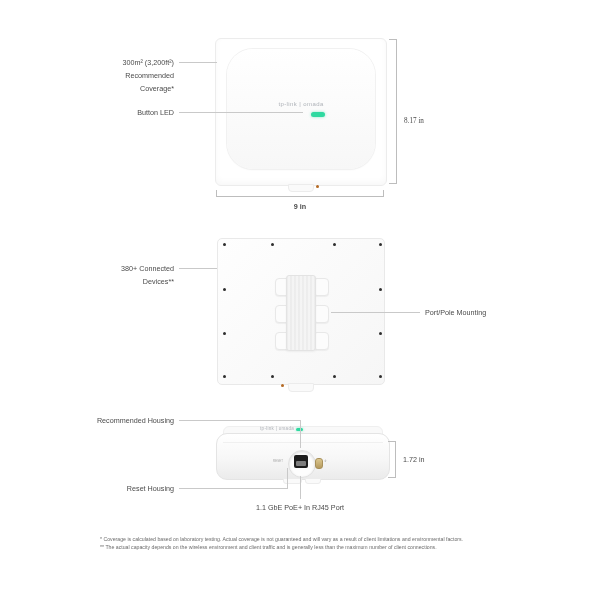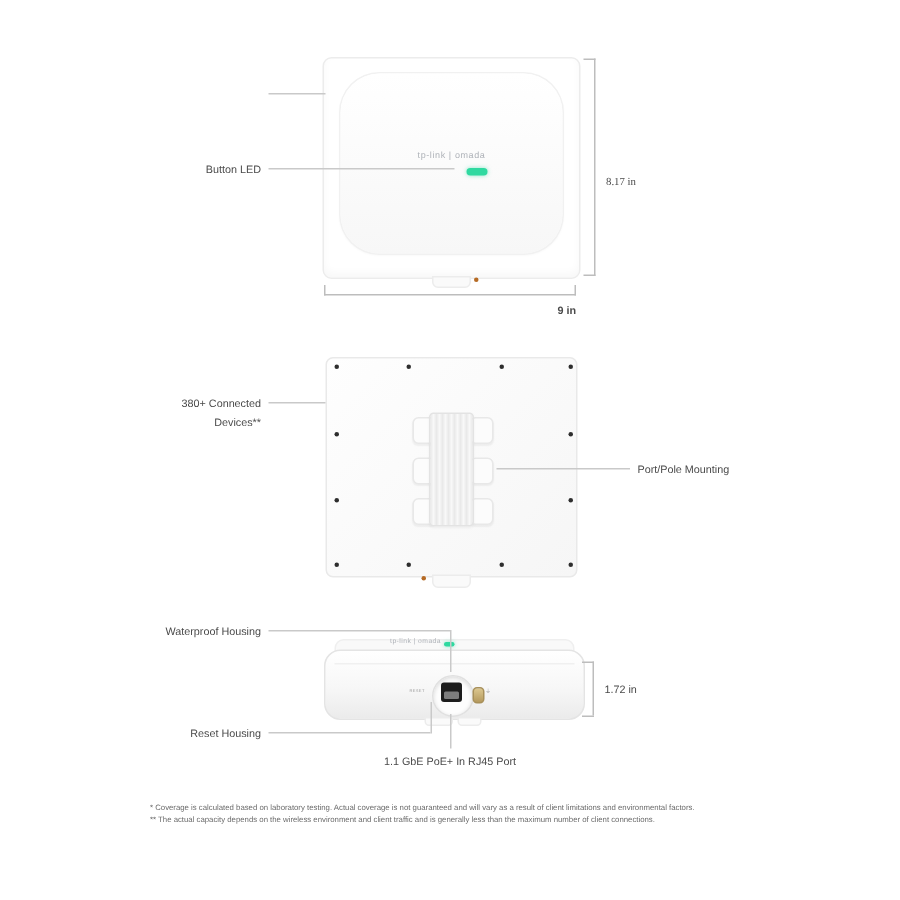"300m² (3,200ft²)" div.abs { html: none -> <div>300m² (3,200ft²) Recommended Coverage*</div> }
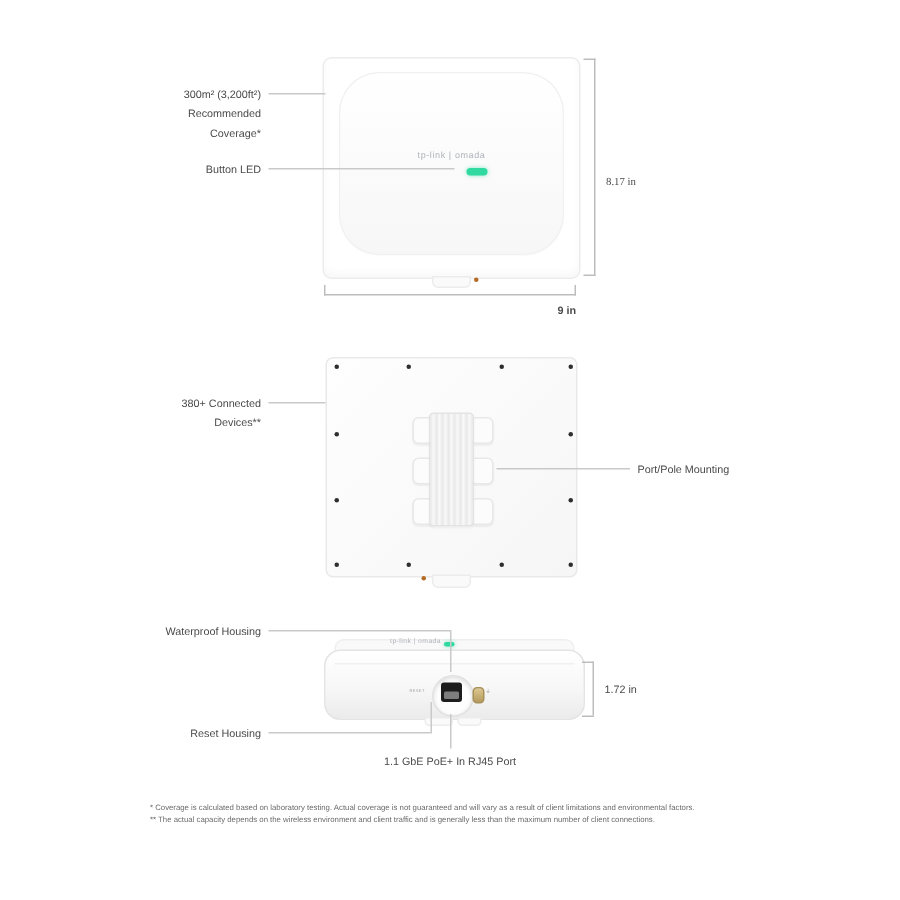"9 in" div.abs { text-align: right -> center }
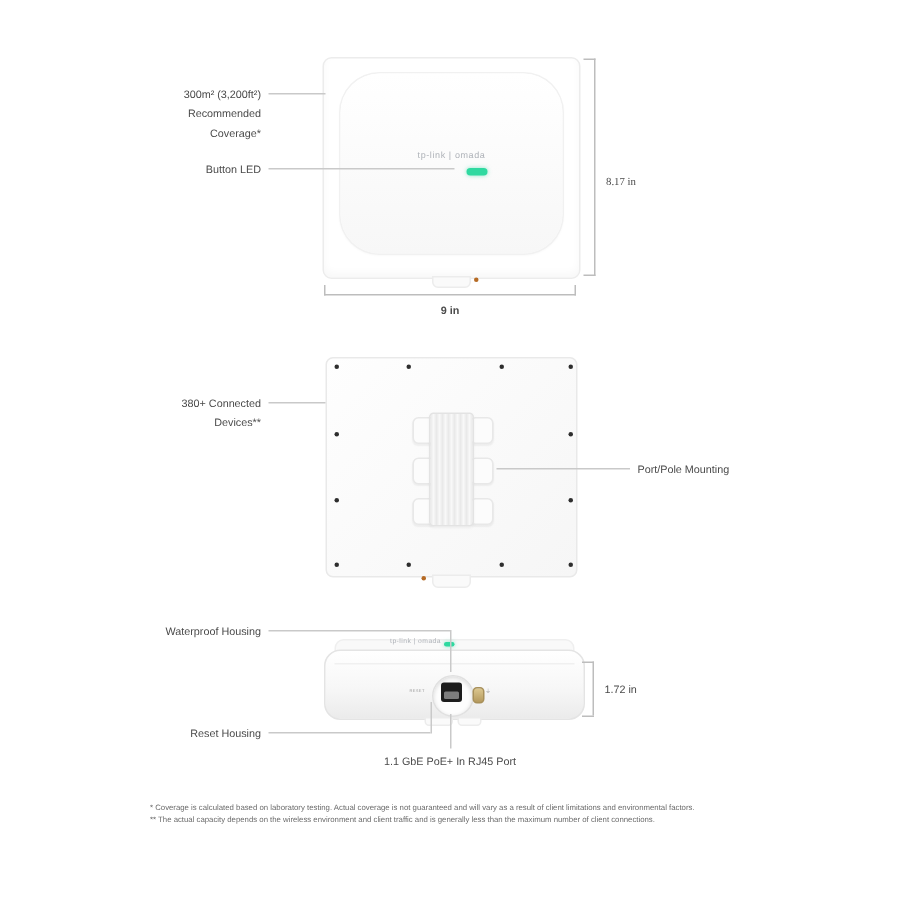"Waterproof Housing" div.abs { text: Waterproof -> Recommended }
